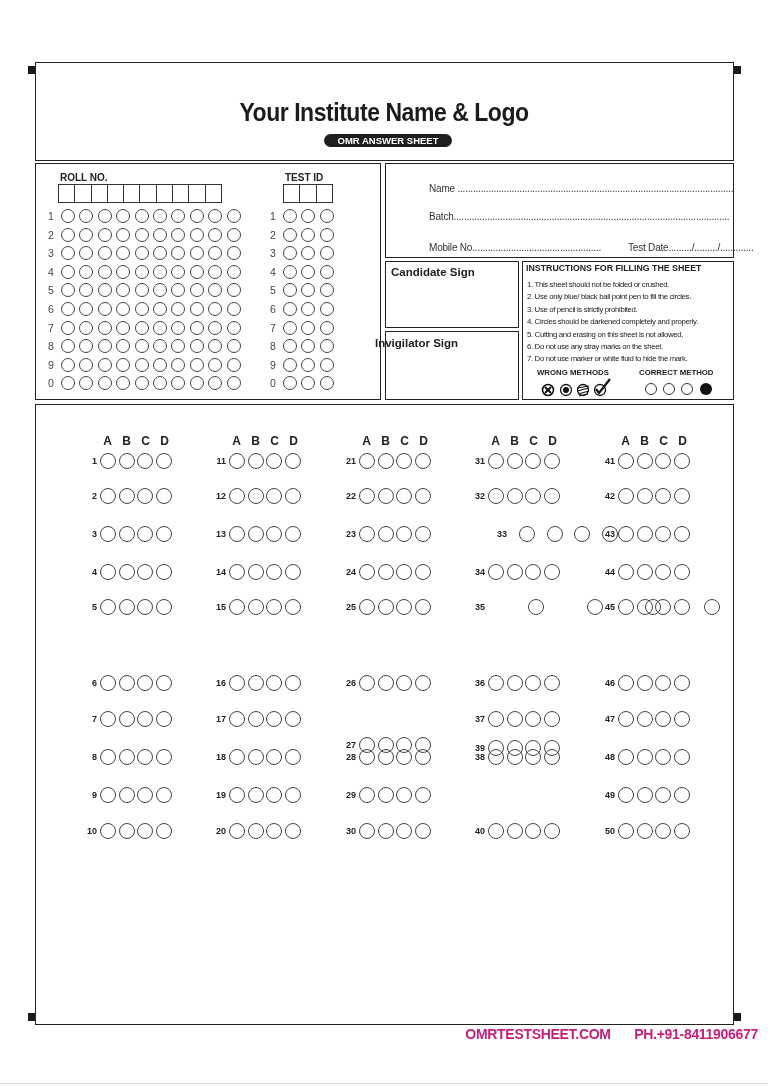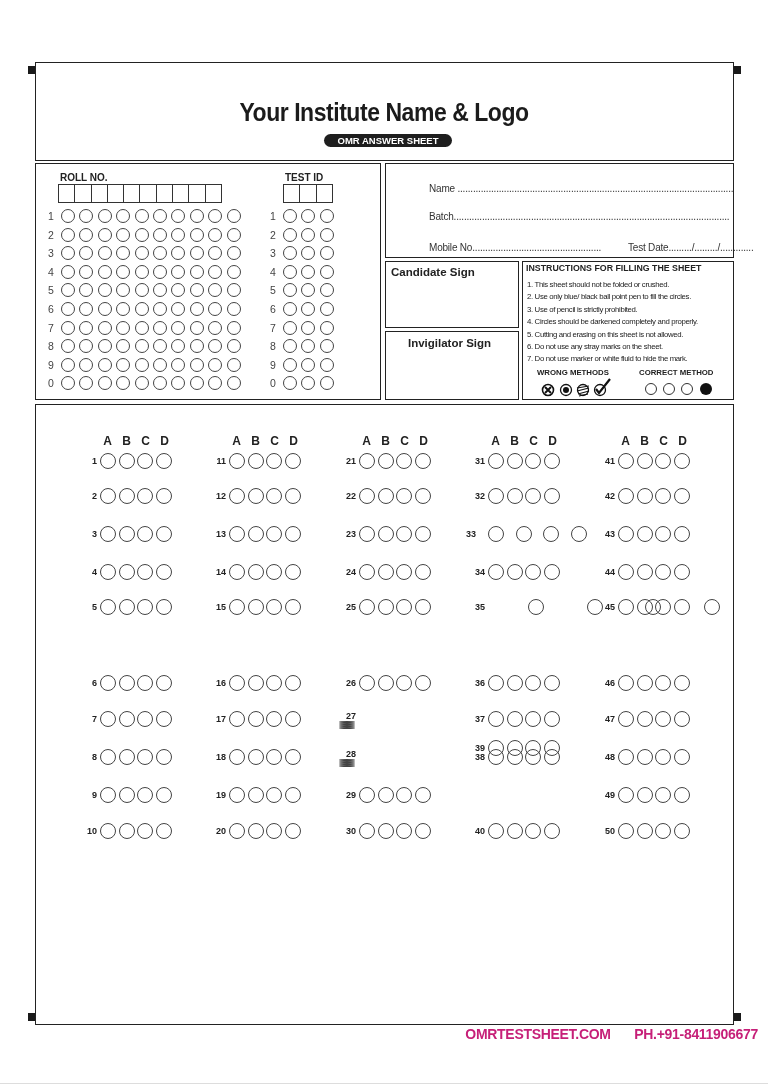"Invigilator Sign" div.sign { left: 408px -> 375px }
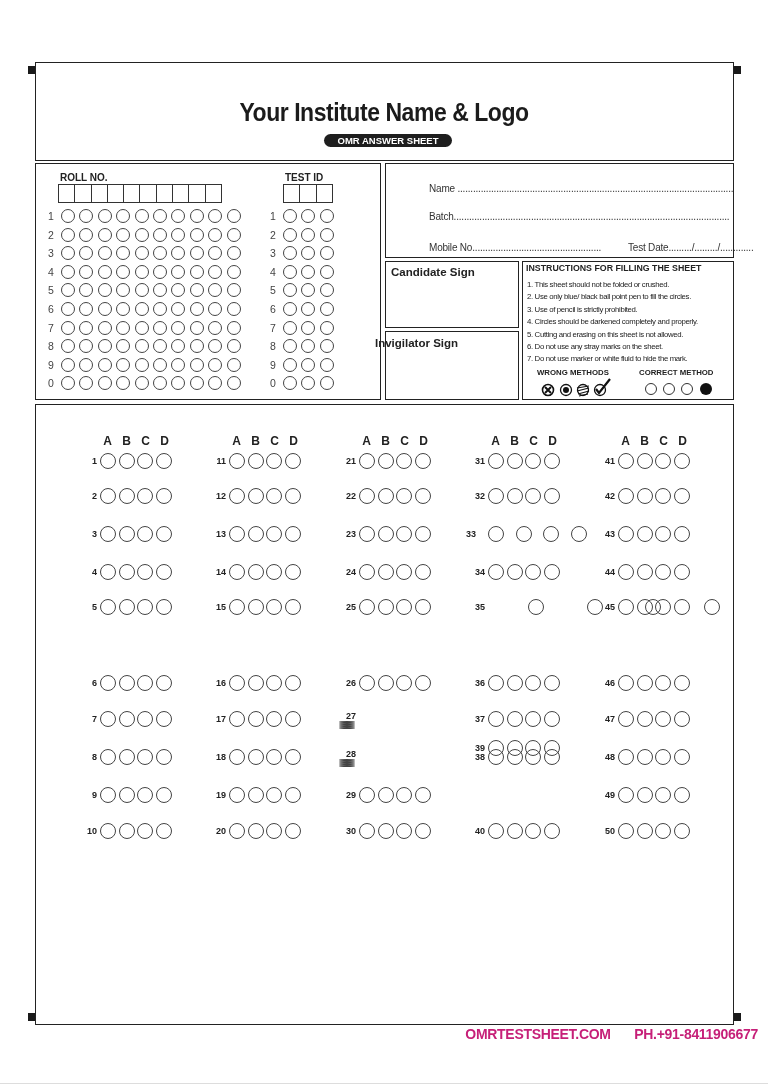"33" div.qrow { left: 457px -> 488px }
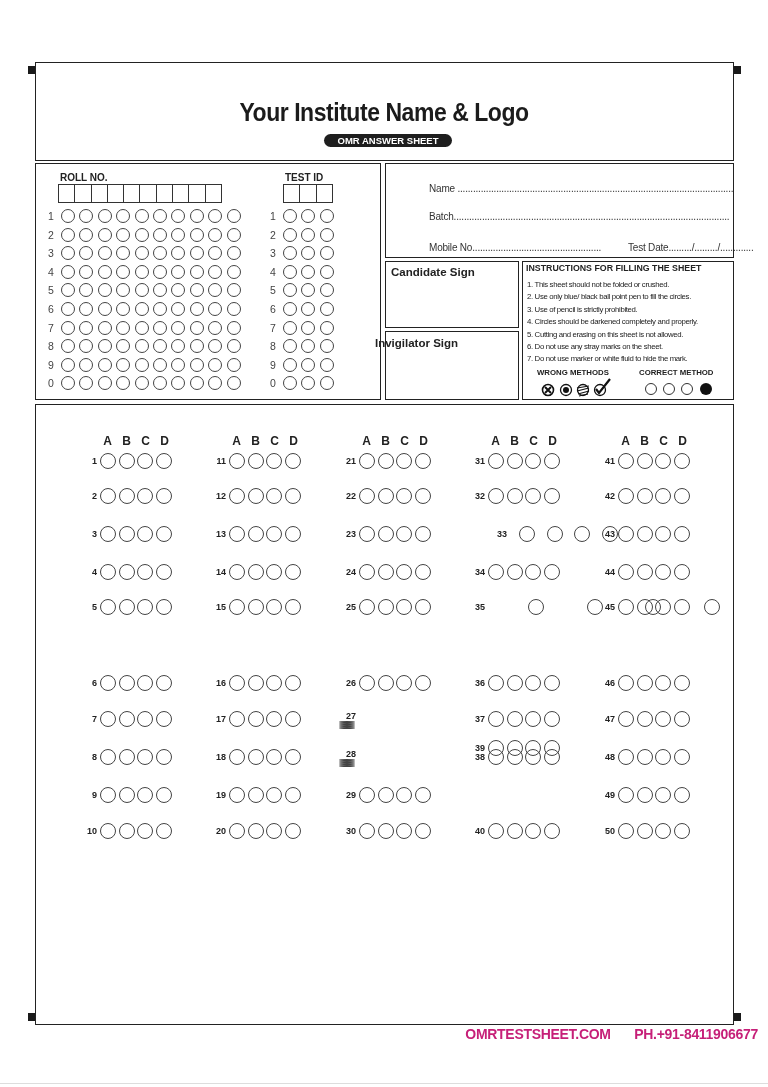"27" div.qrow { flex-direction: column -> none; top: 711px -> 737px }
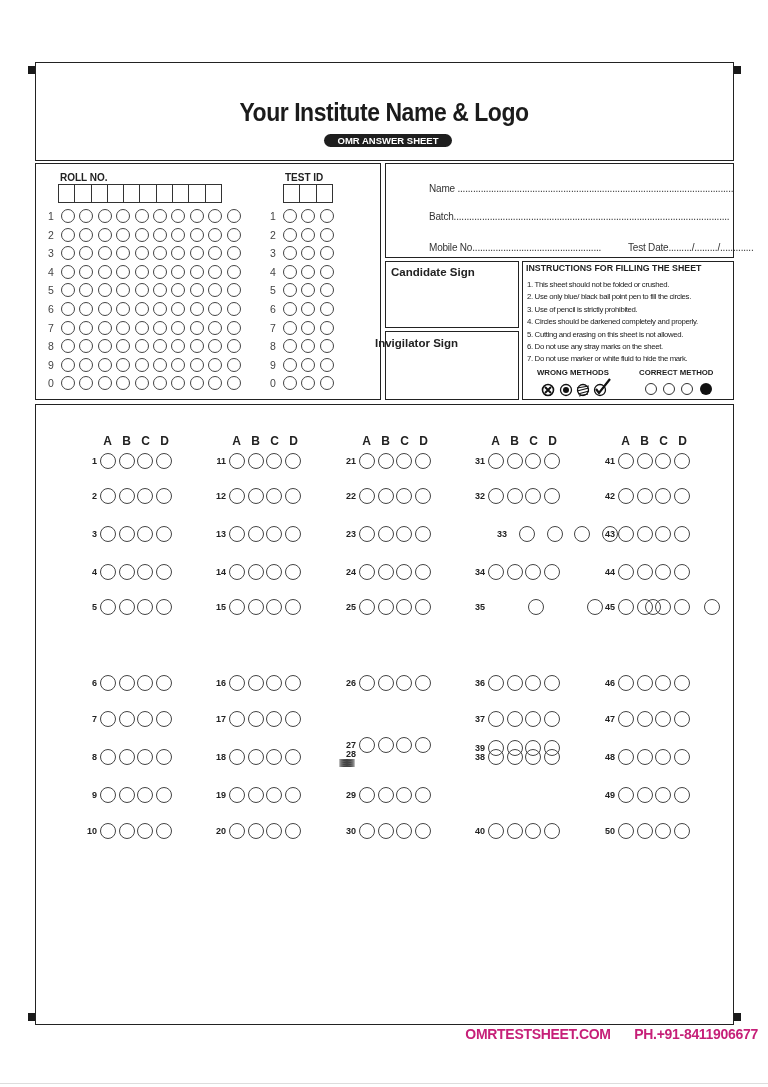"28" div.qrow { flex-direction: column -> none }
